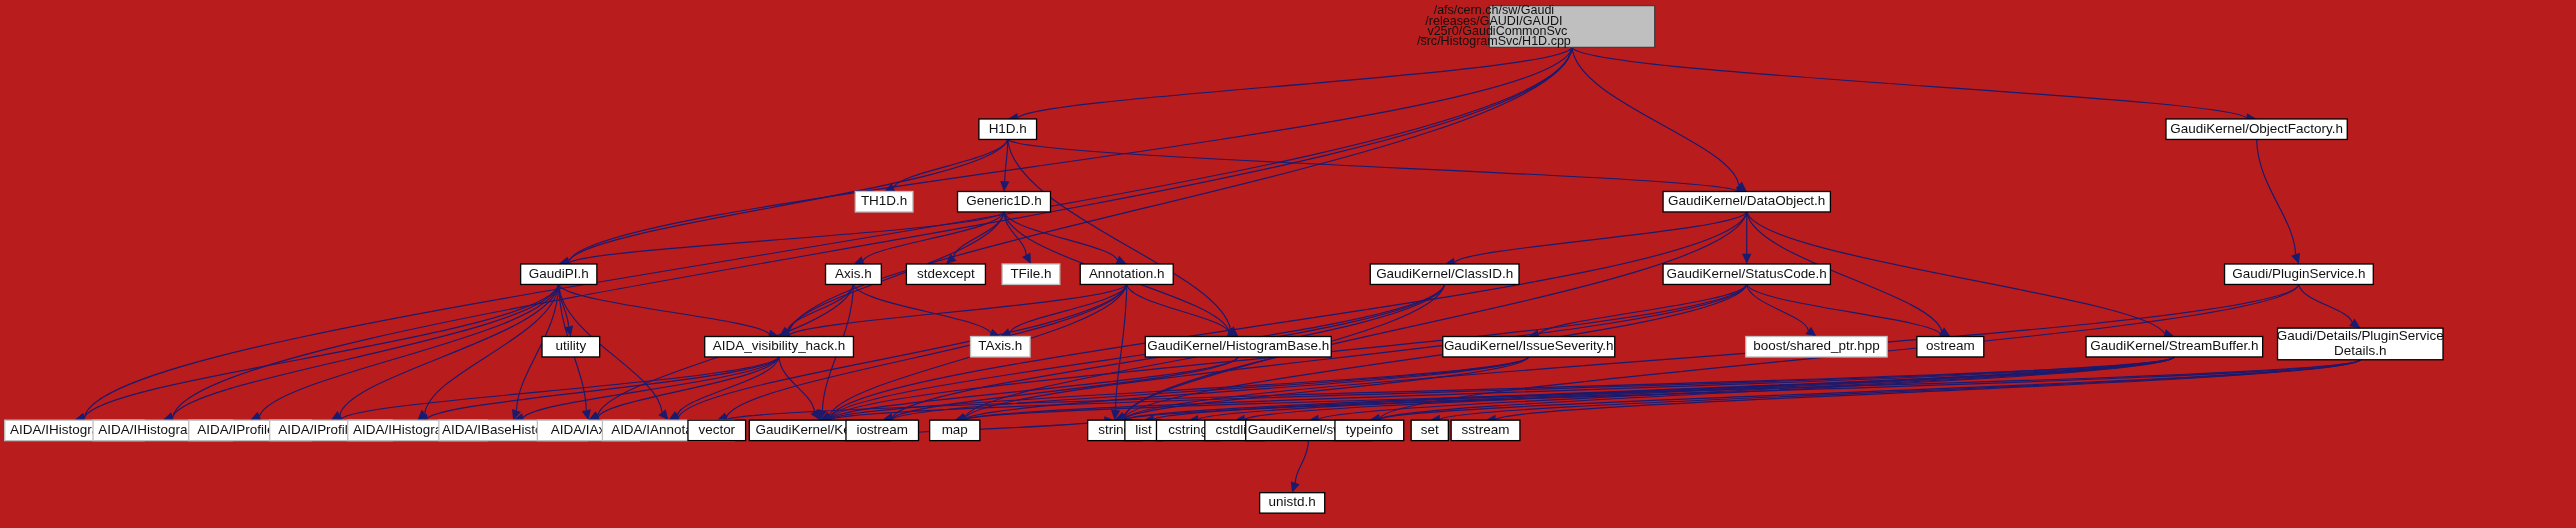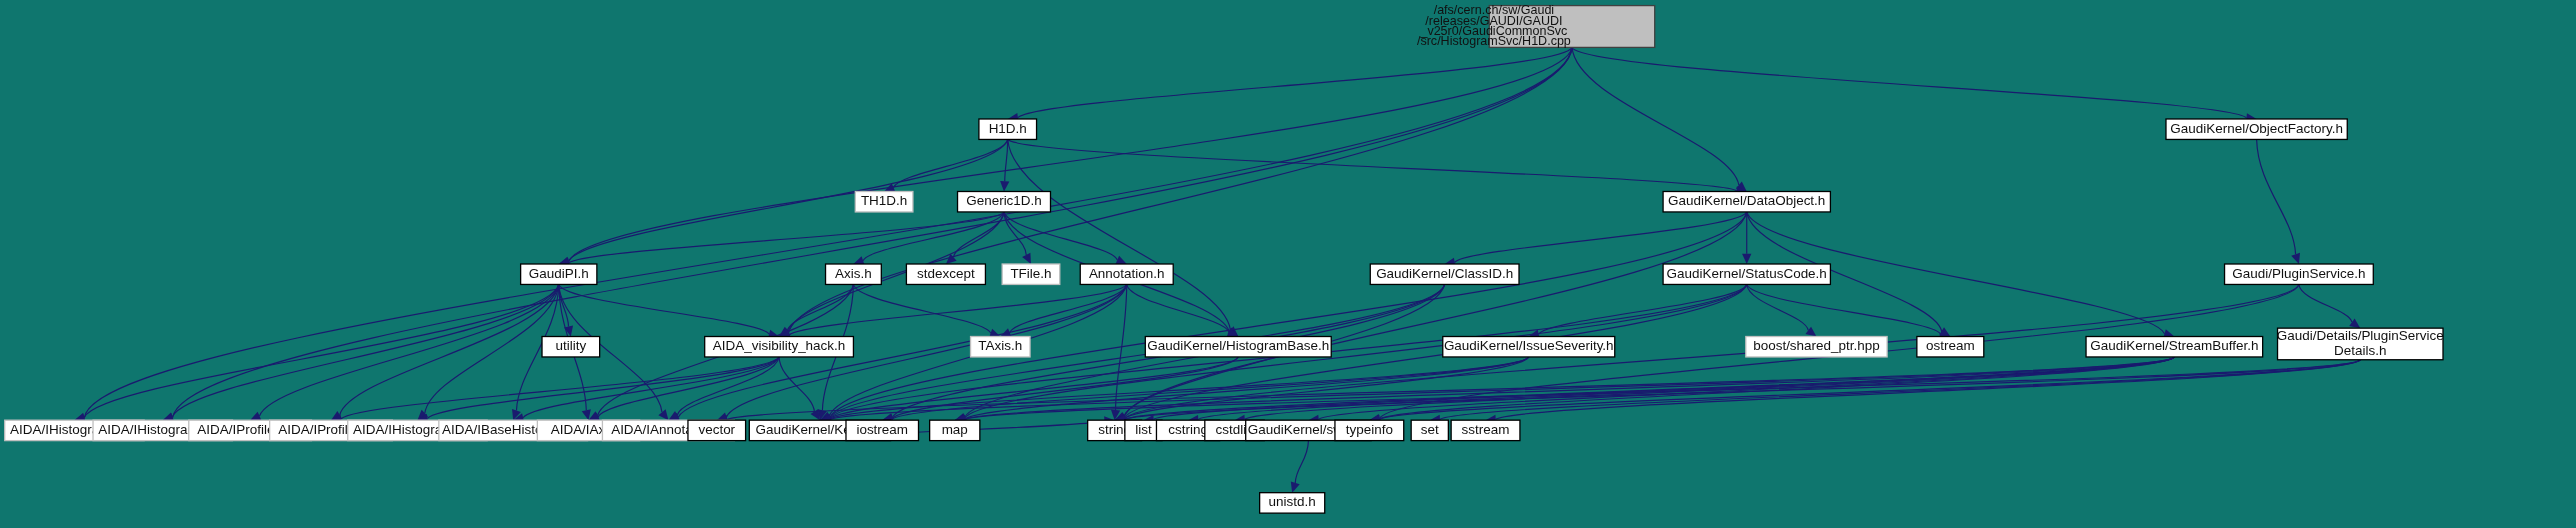"/afs/cern.ch/sw/Gaudi" #graph-root { background: #0f766e -> #b91c1c }
